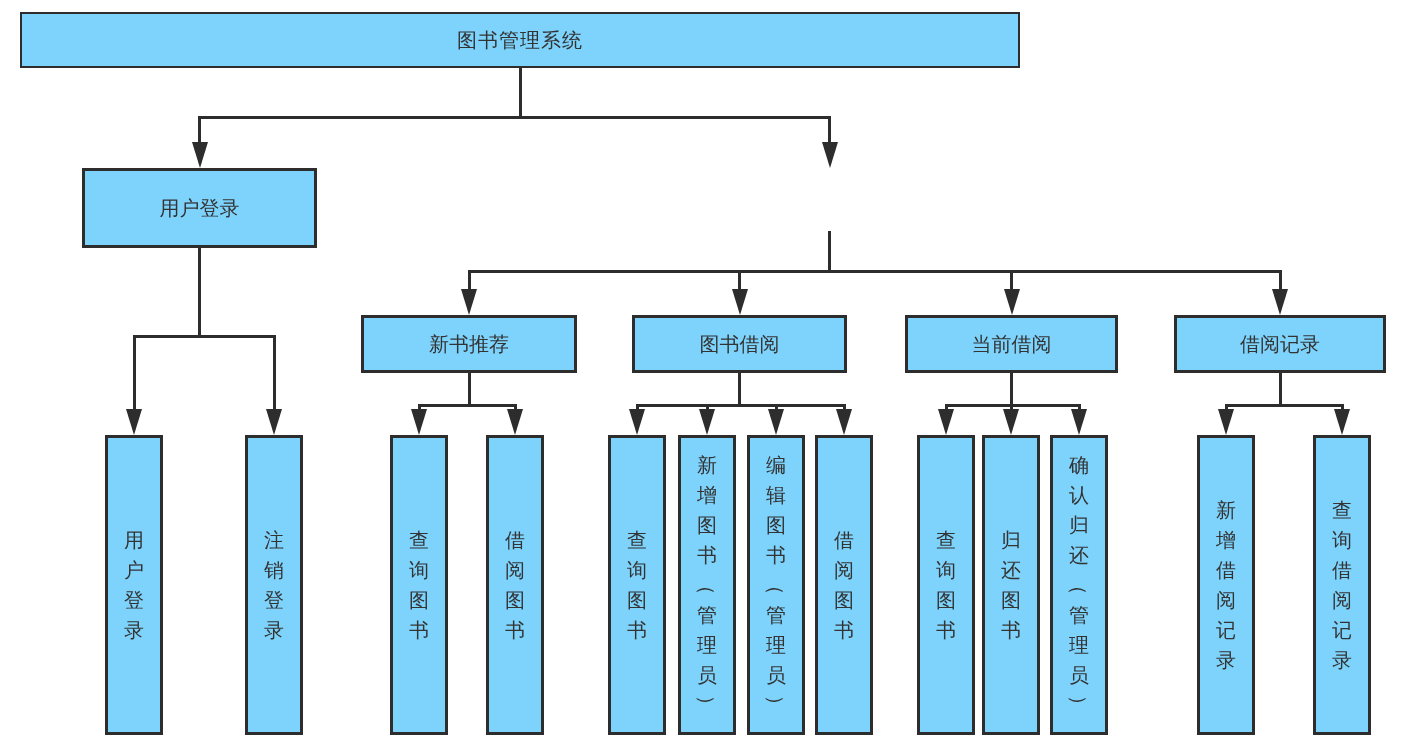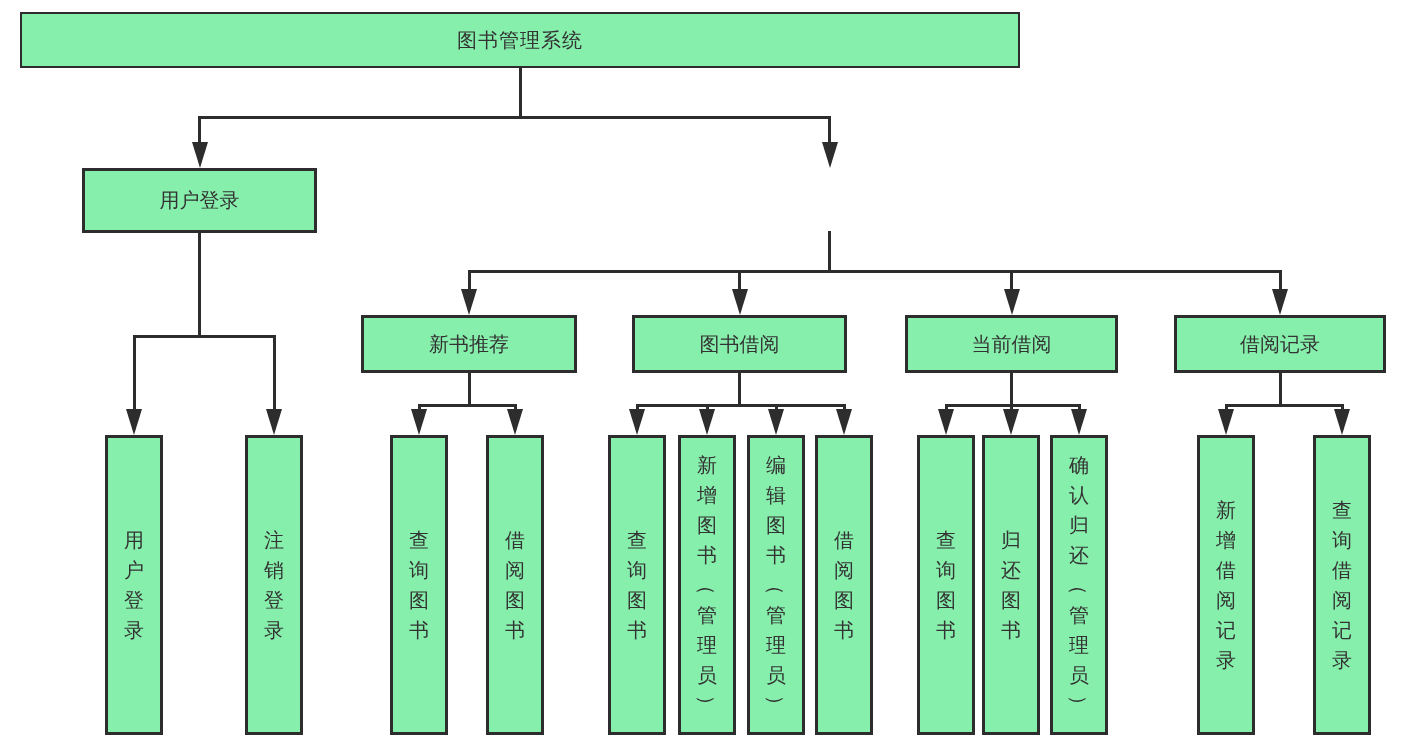"图书管理系统" .box { background: #86efac -> #7dd3fc }
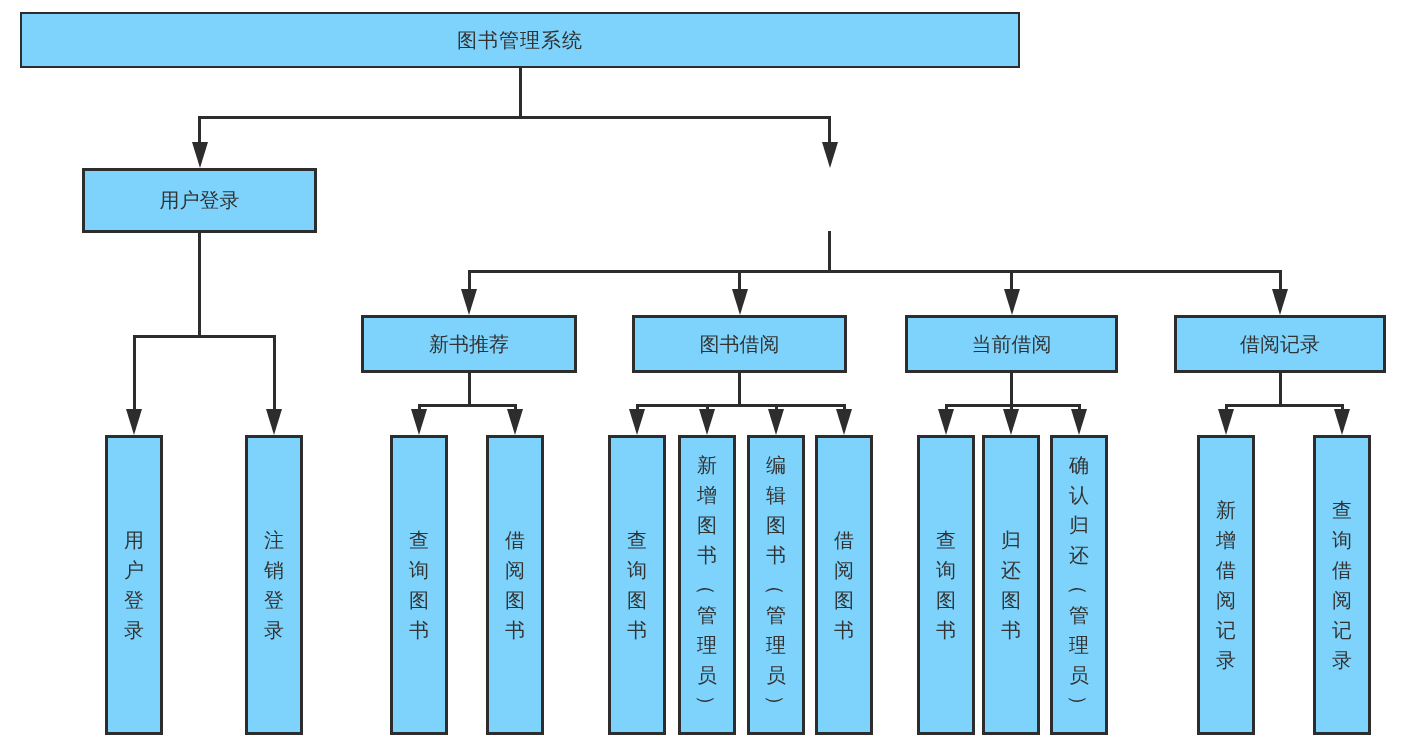"用户登录" .lvl2 { height: 65px -> 80px }
